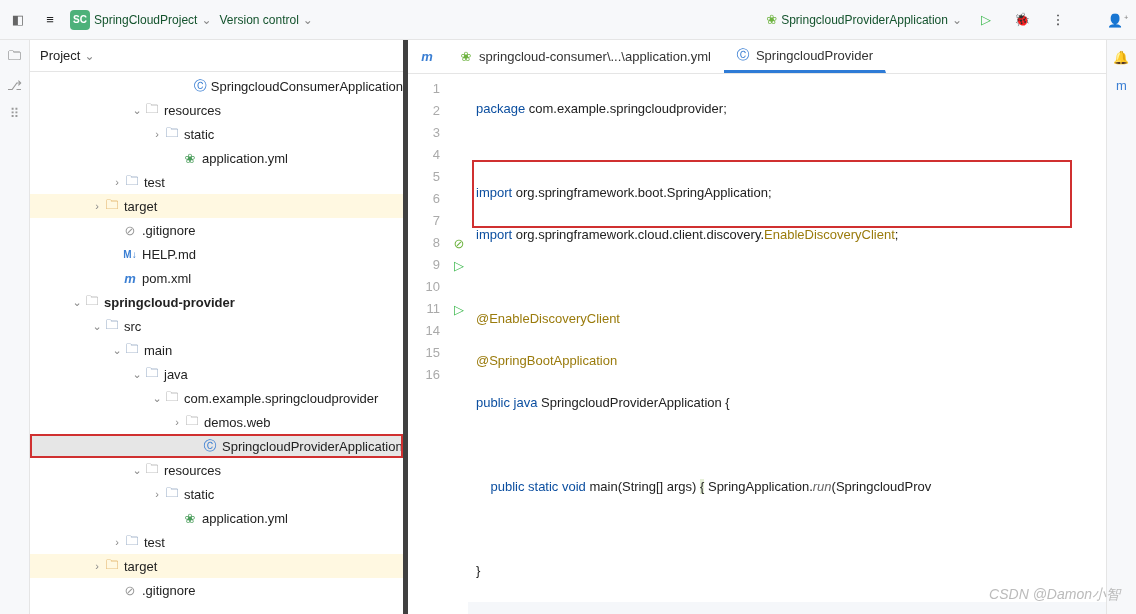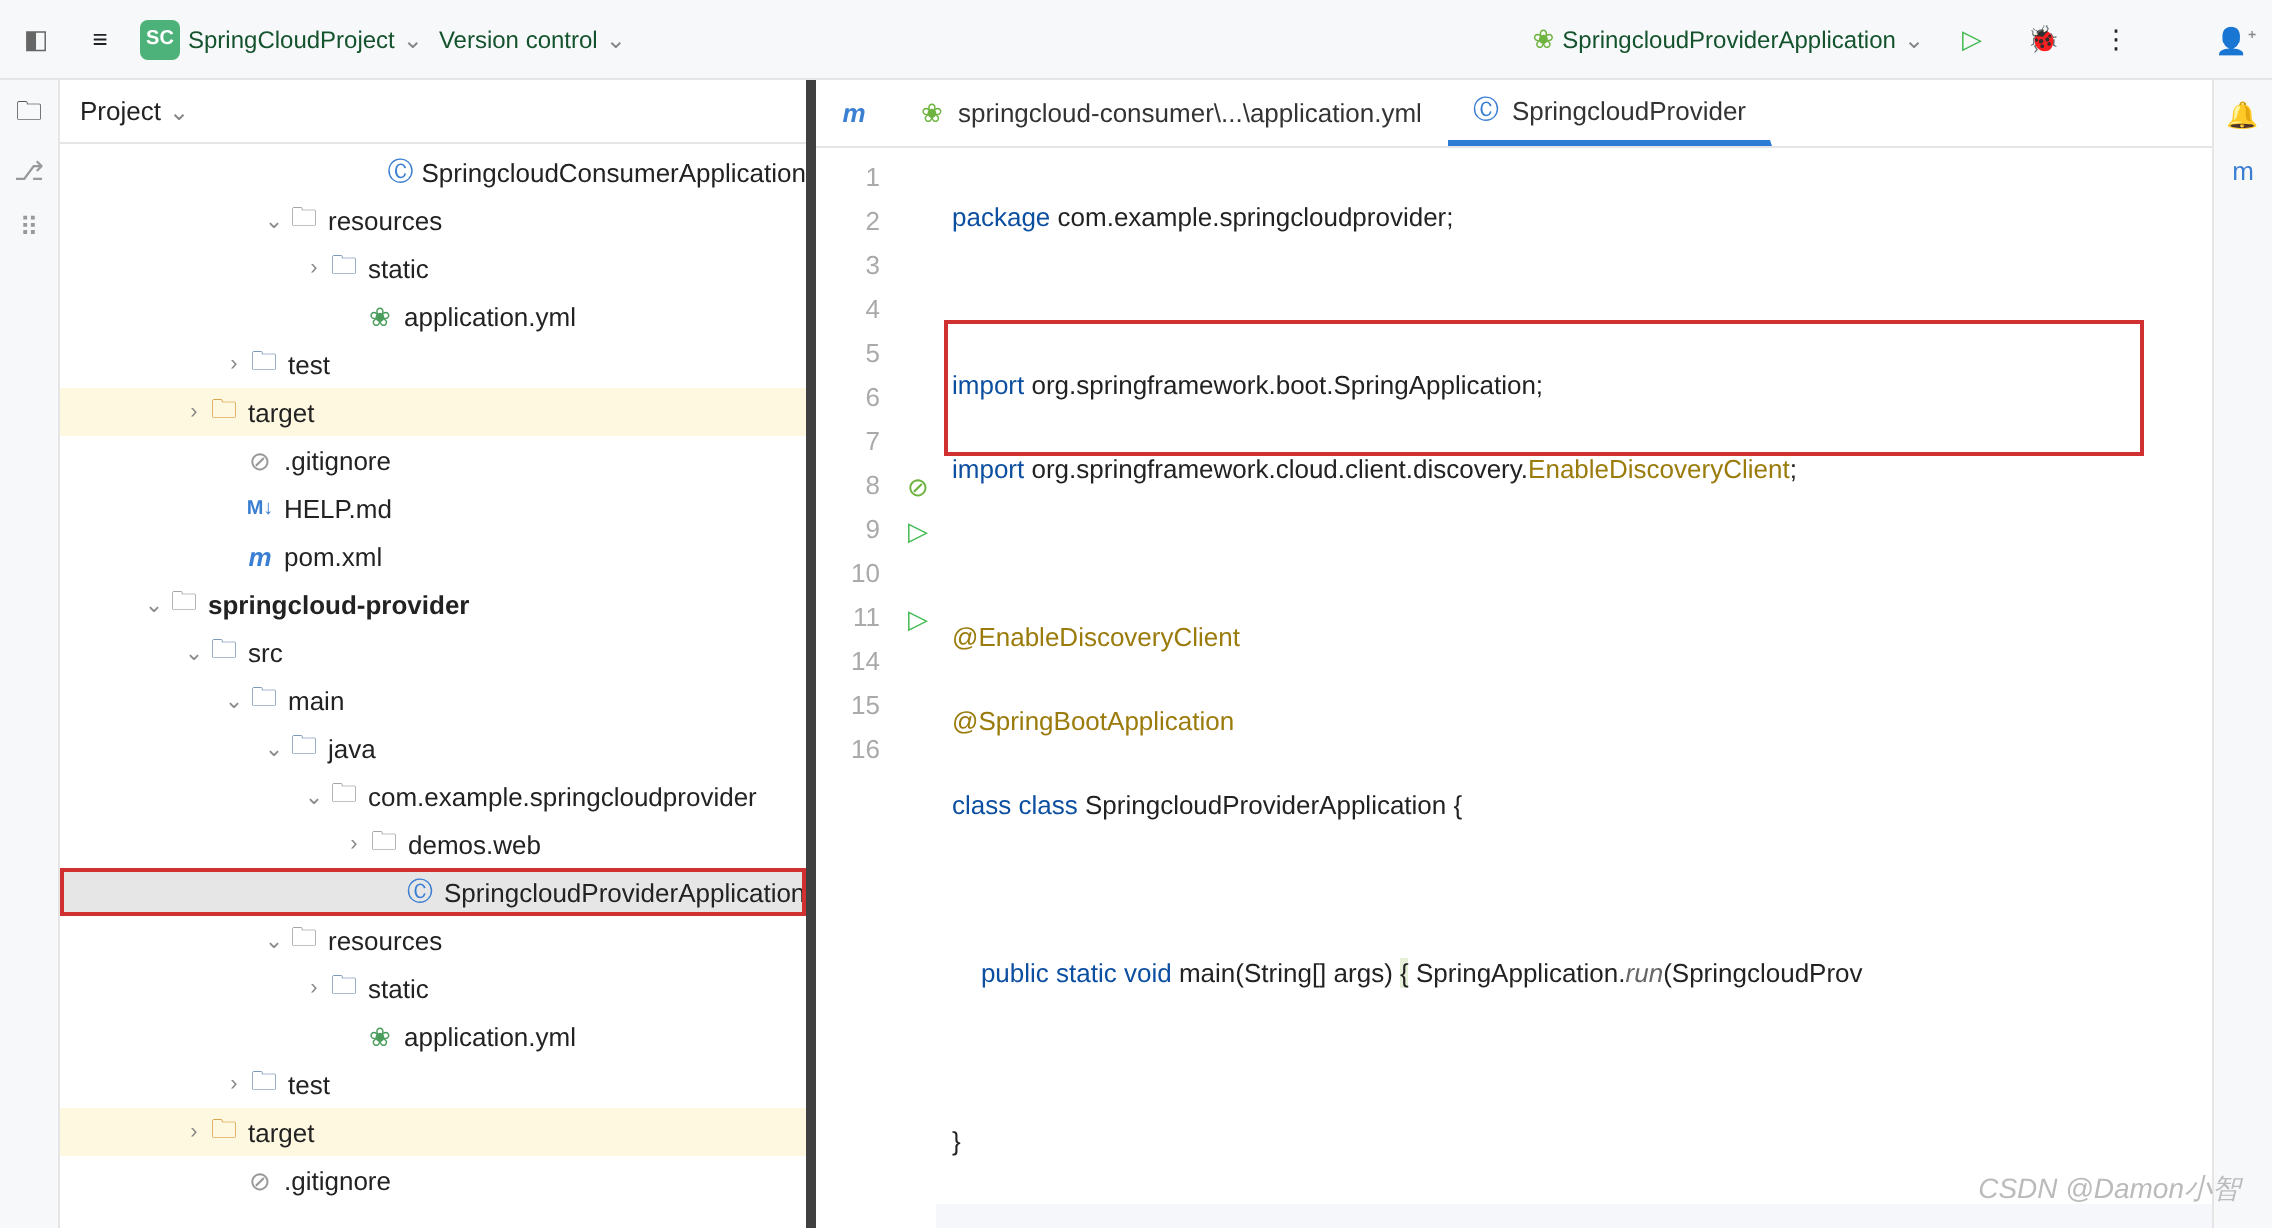"class class" span.kw { text: class class -> public java }
